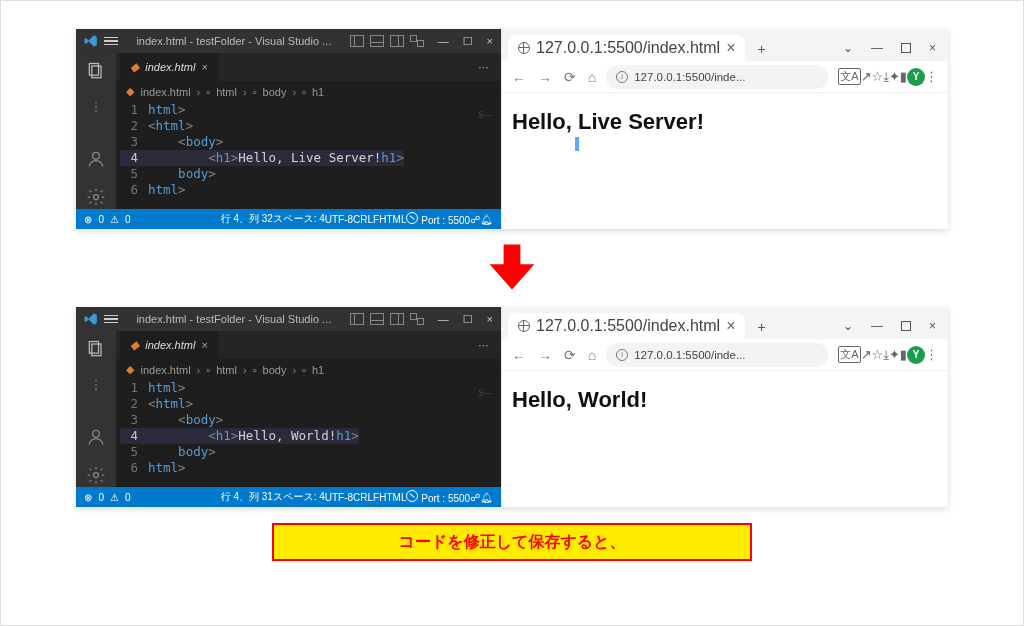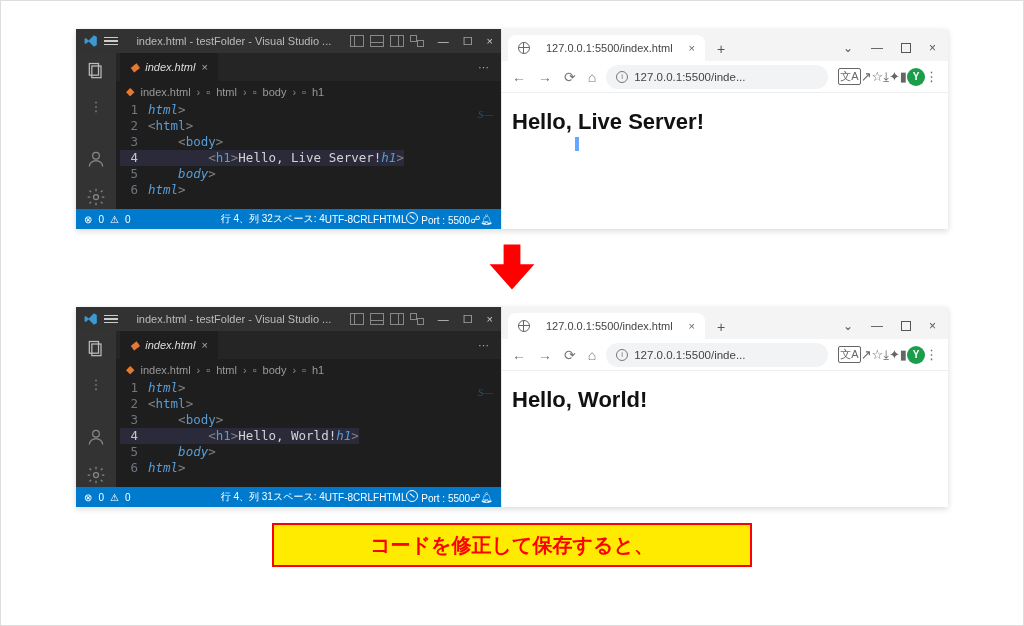"127.0.0.1:5500/index.html" .br-tab { font-size: 11px -> 16px; gap: 16px -> 6px }
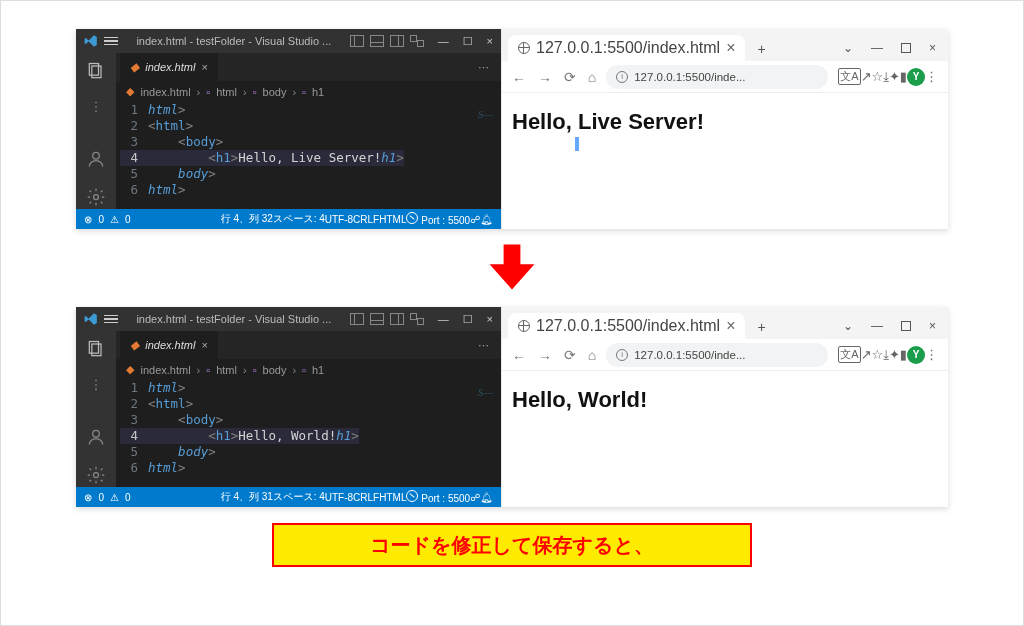"html>" .br { font-style: italic -> none }
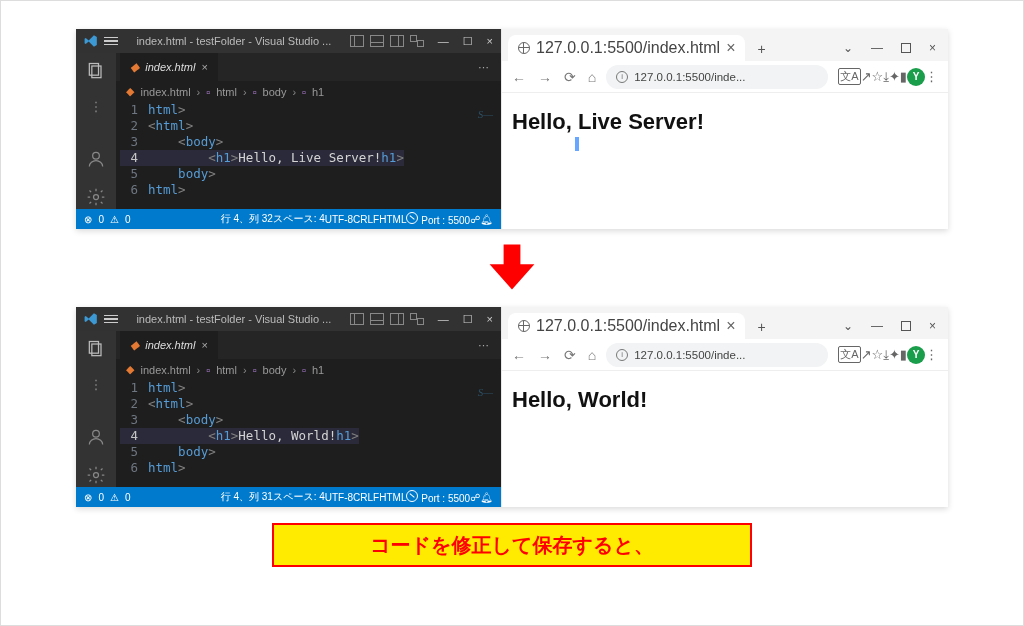"コードを修正して保存すると、" .caption { font-size: 20px -> 16px }
